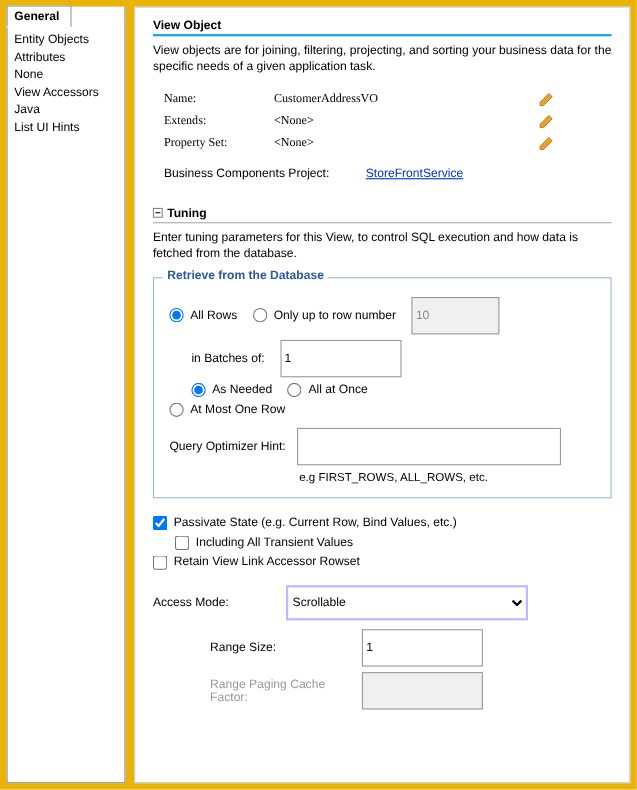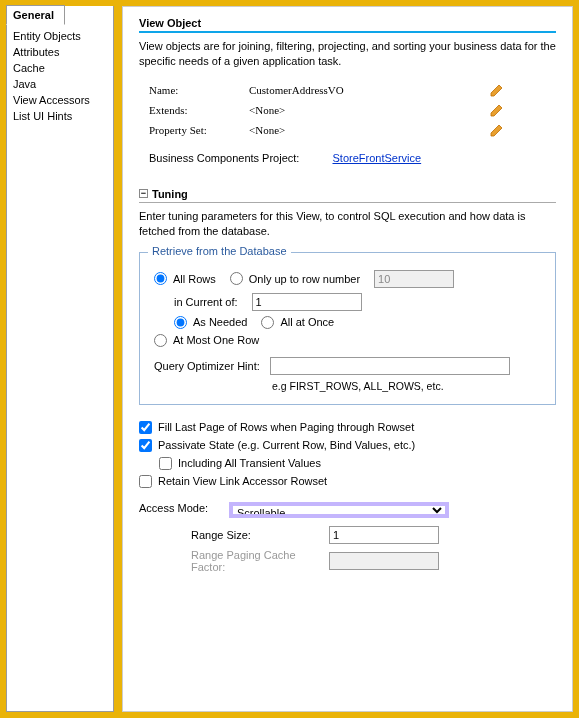"Cache" div.sidebar-item { text: Cache -> None }
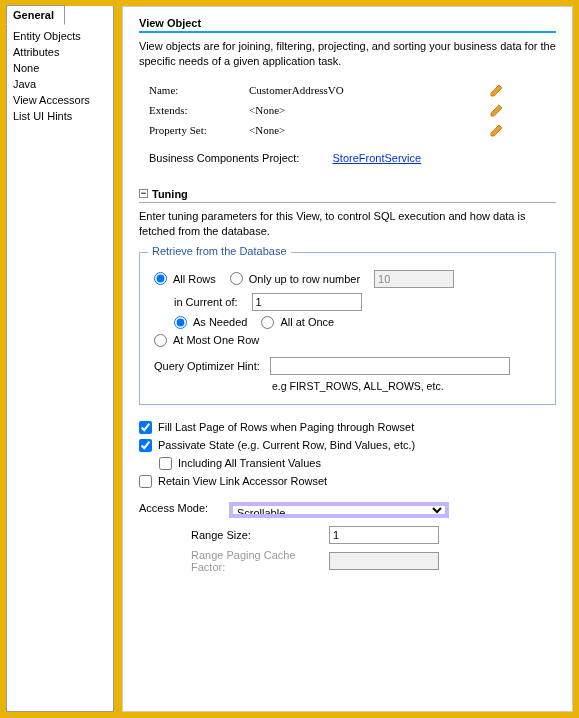"Java" div.sidebar-item { order: before "View Accessors" -> after "View Accessors" }
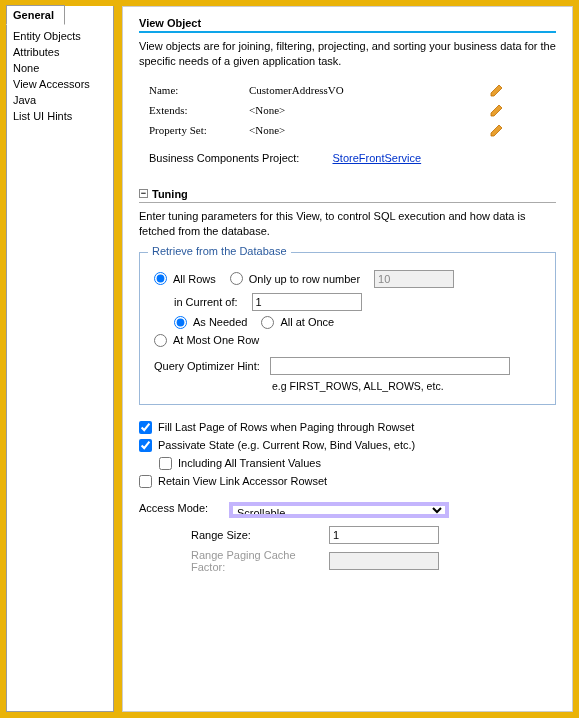"Retrieve from the Database" .fieldset-legend { font-weight: none -> bold }
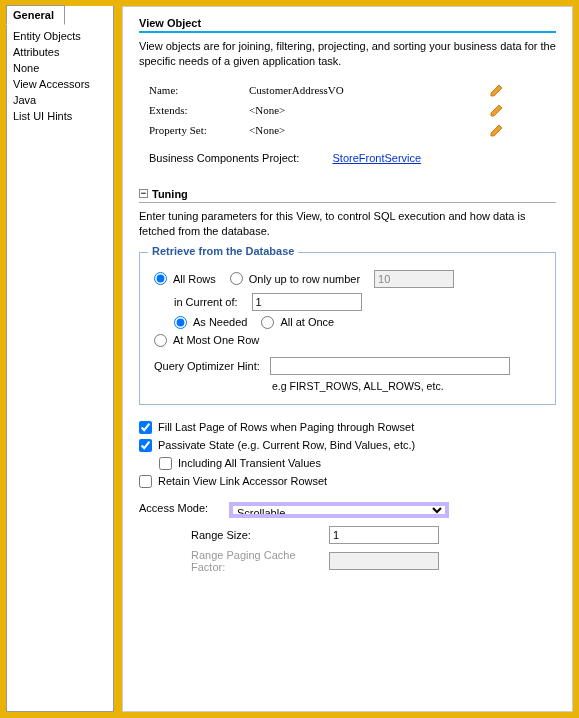"10" .text-input { height: 18px -> 34px }
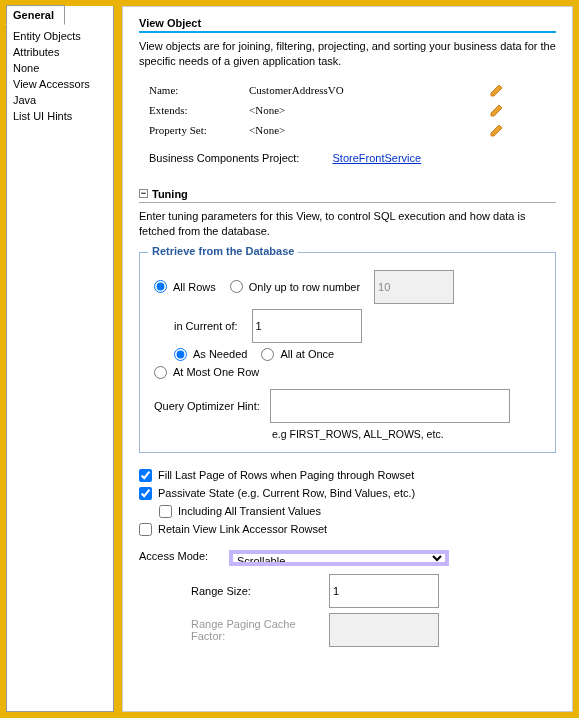"in Current of:" label { text: Current -> Batches }
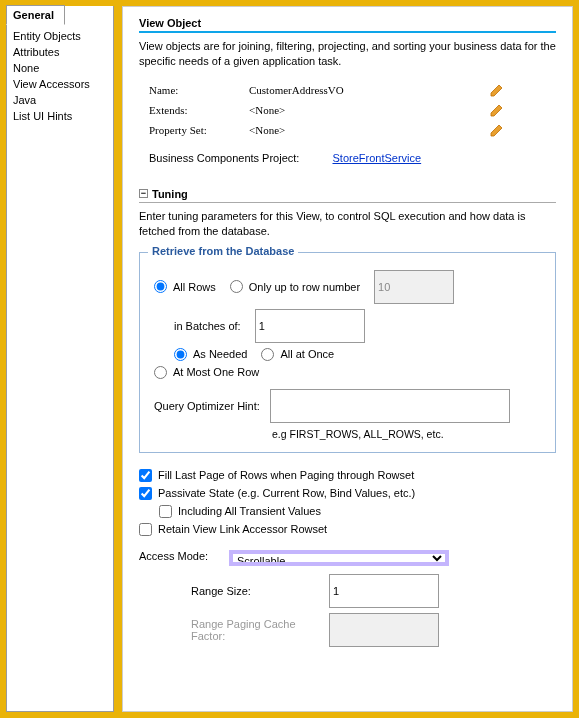"Fill Last Page of Rows" div.check-row { html: <div> <input> <label>Fill Last Page of Rows when Paging through Rowset</label> </div> -> none }
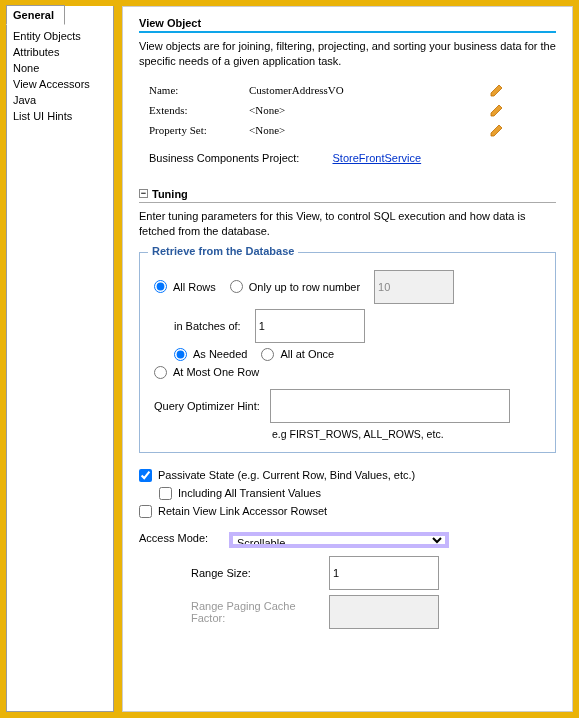"Access Mode:" .access-row { align-items: flex-start -> center; gap: none -> 31px }
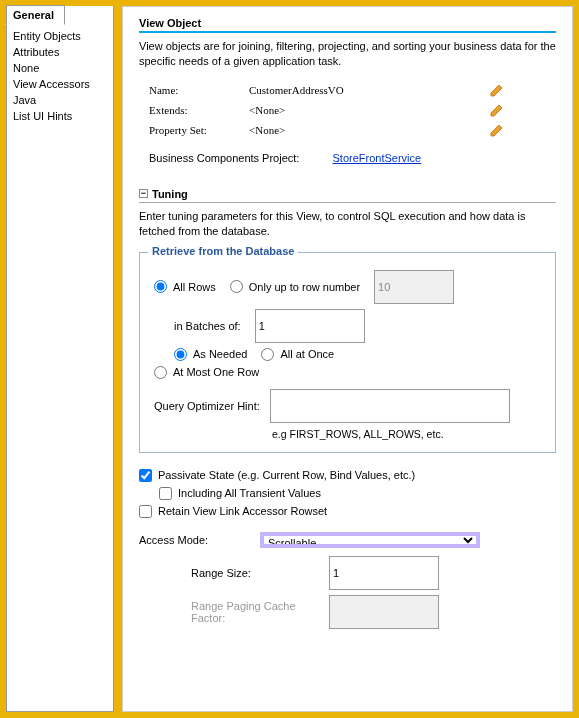"Scrollable" .select-box { border: 4px solid #c4b5fd -> 2px solid #c4b5fd; height: 16px -> 32px }
